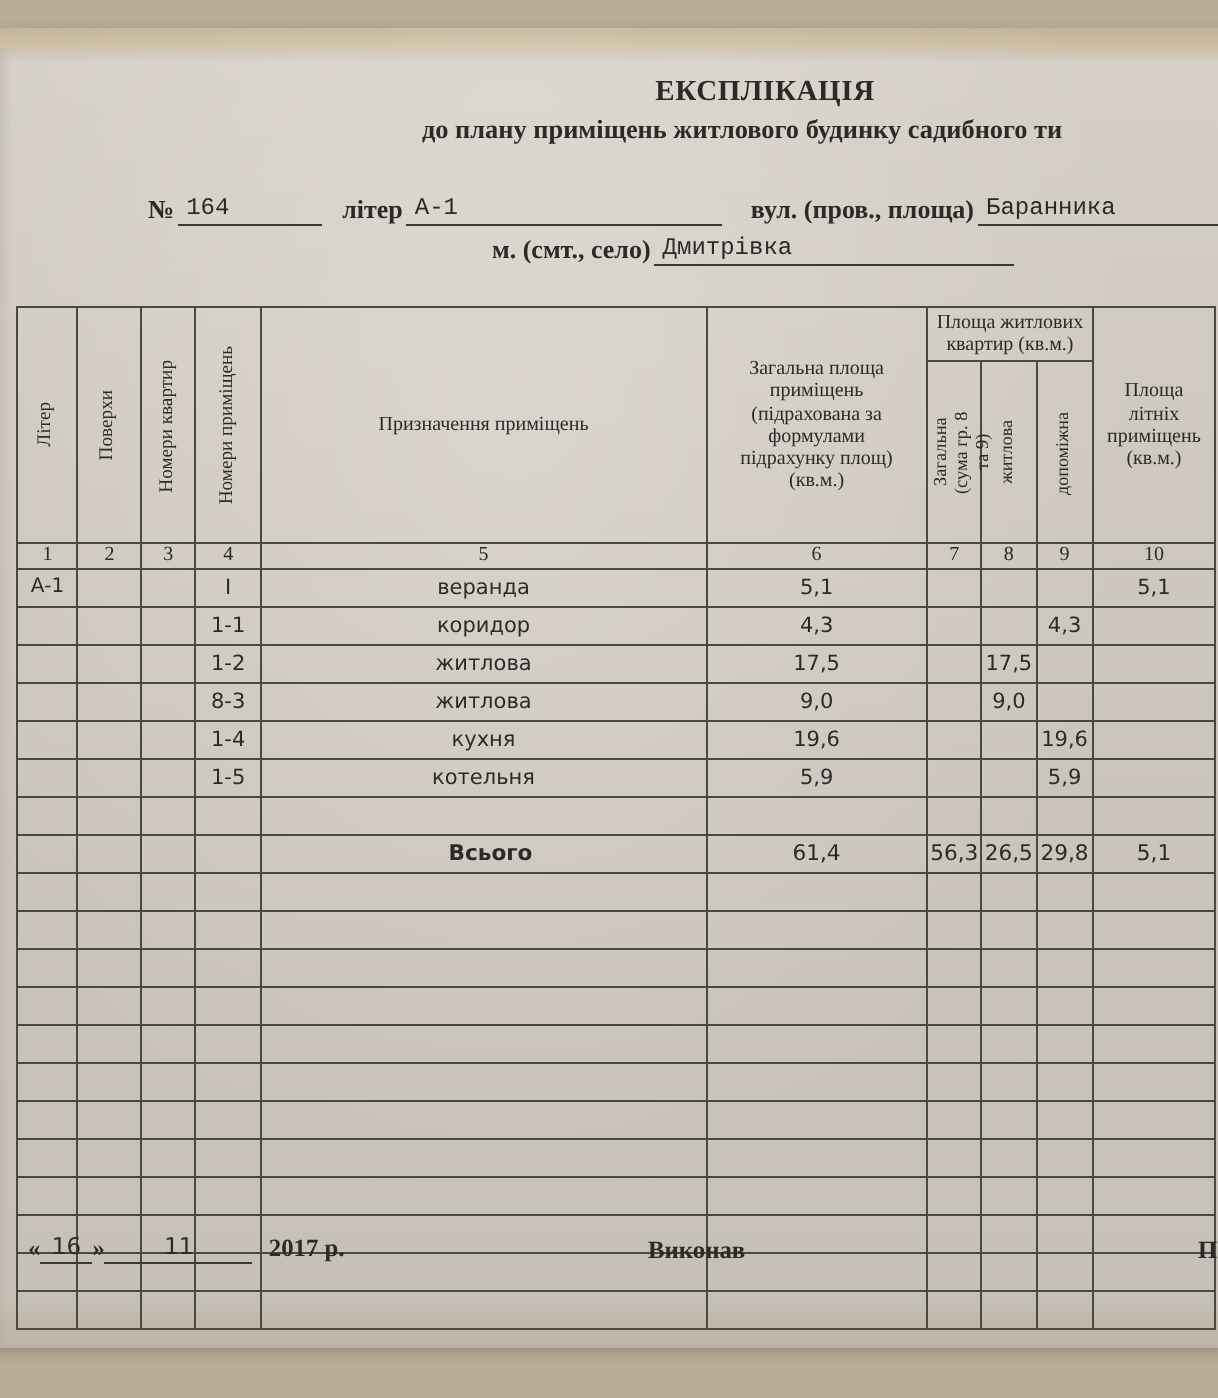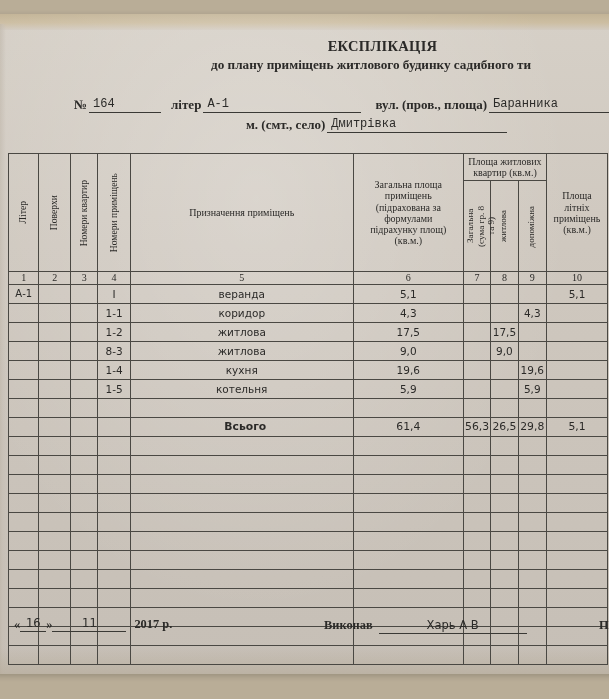"Харь А В" span.f-blank { html: <span>Харь А В</span> -> none }
